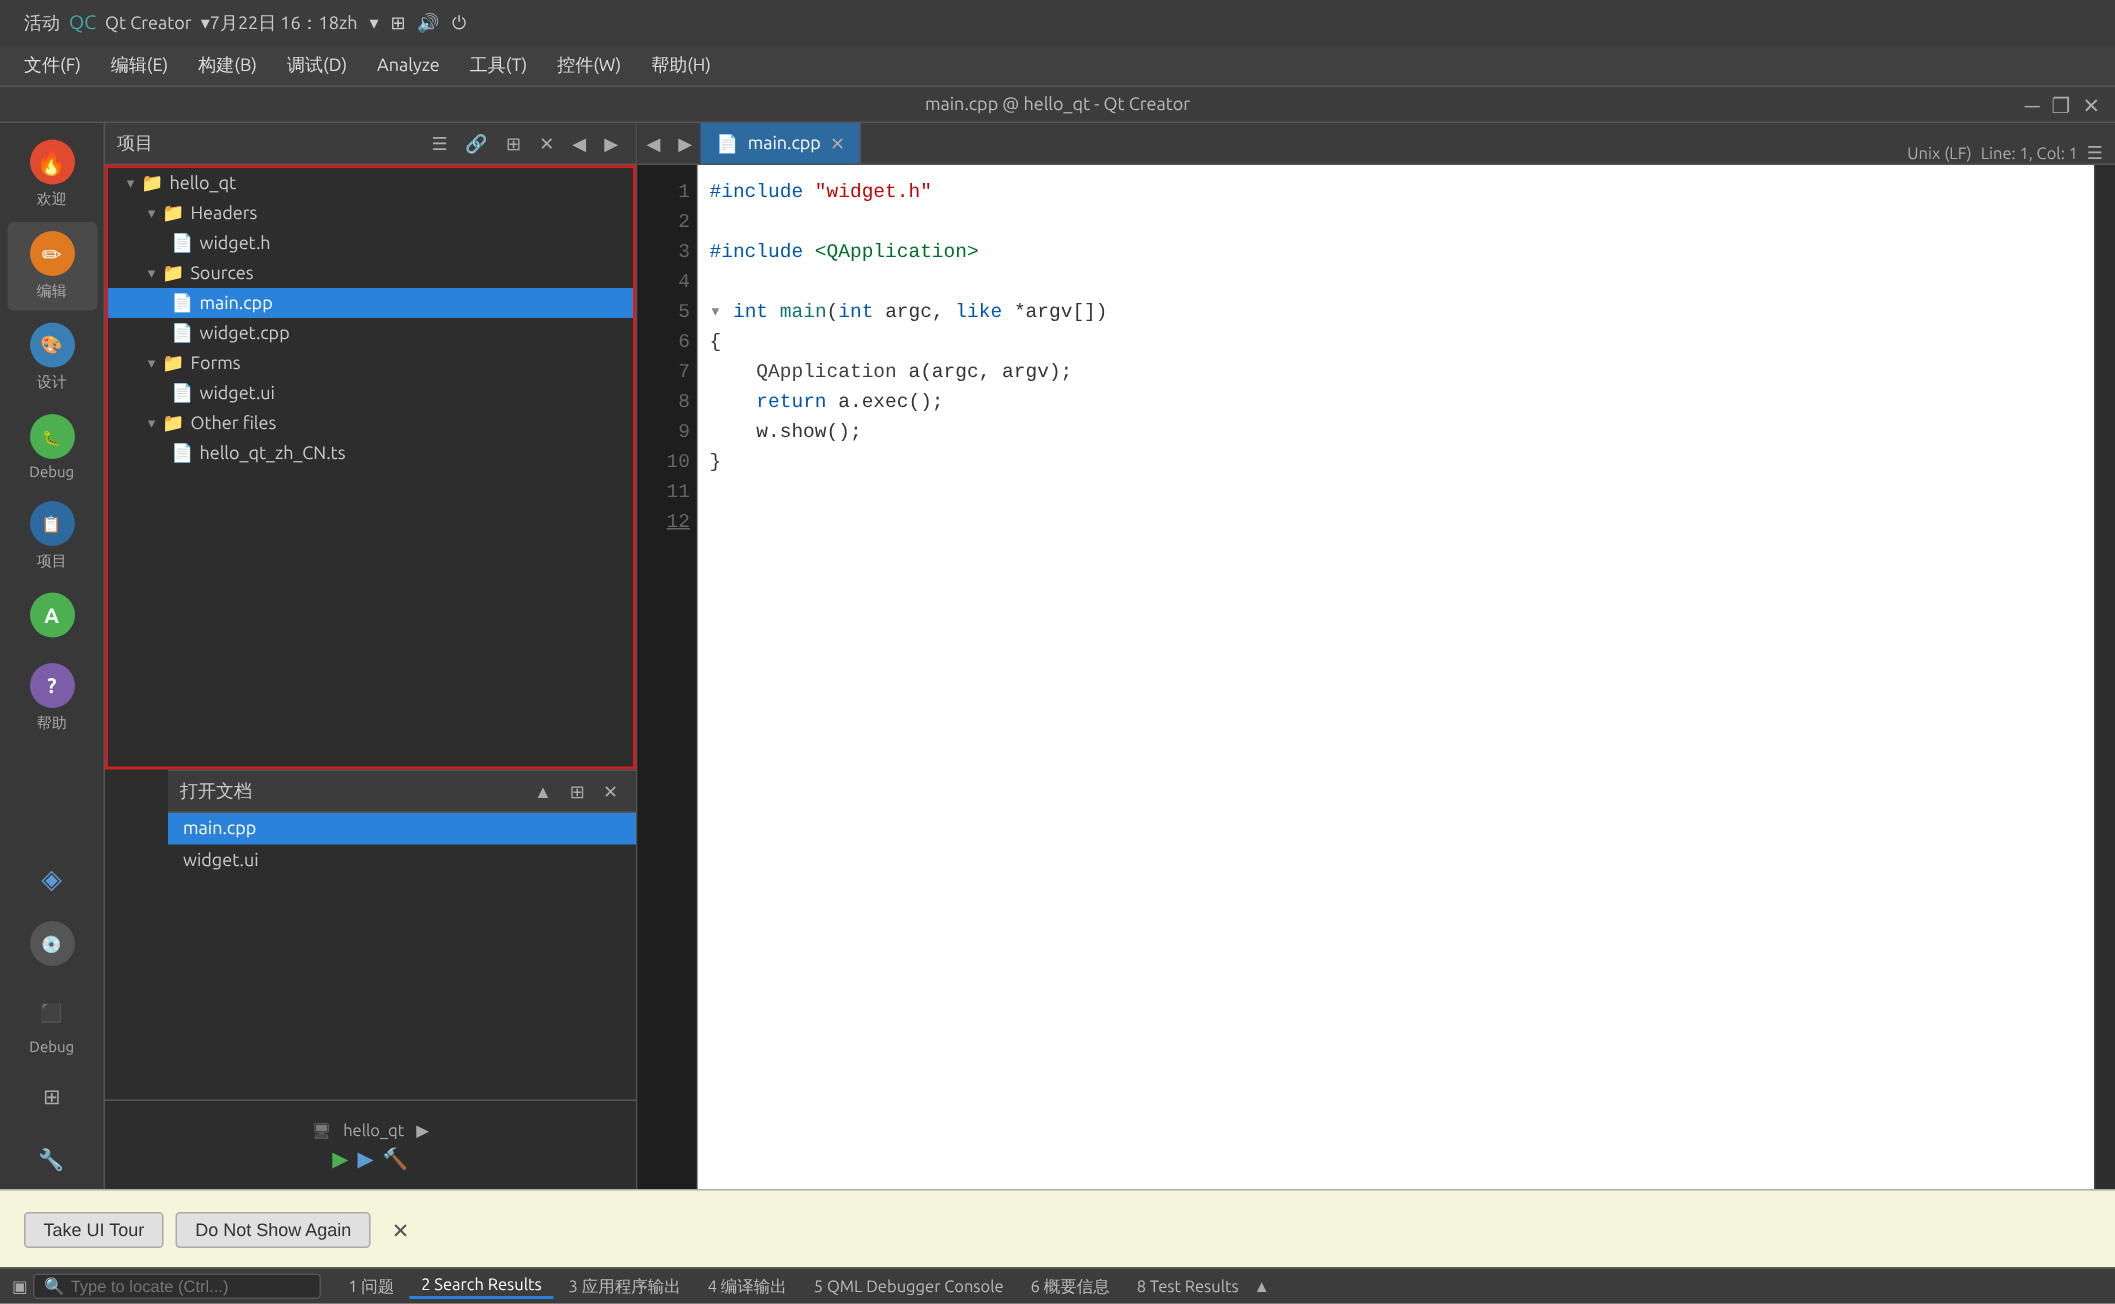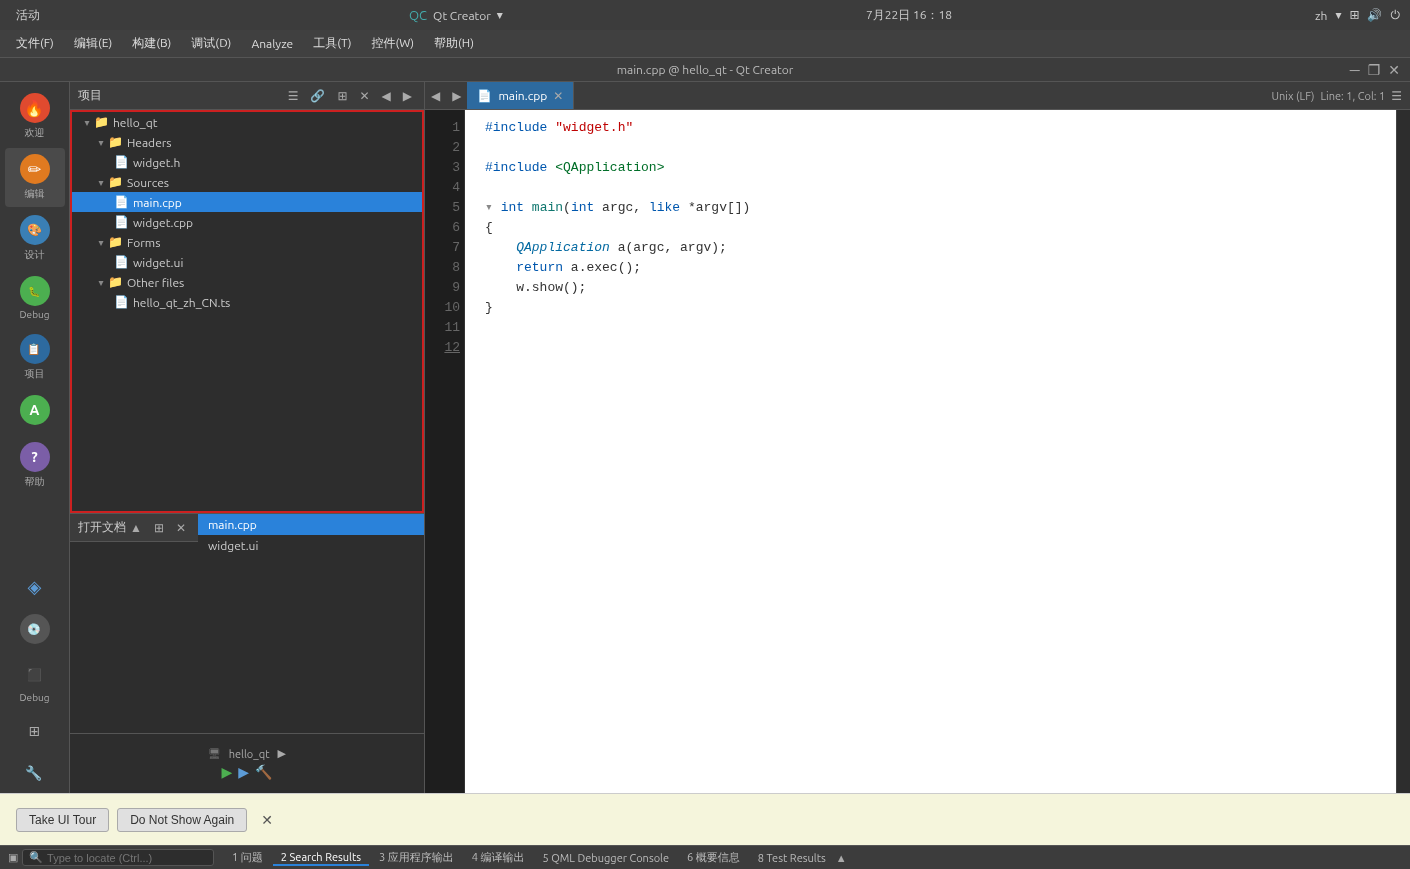"活动" .topbar { gap: 33px -> none; justify-content: space-between -> none }
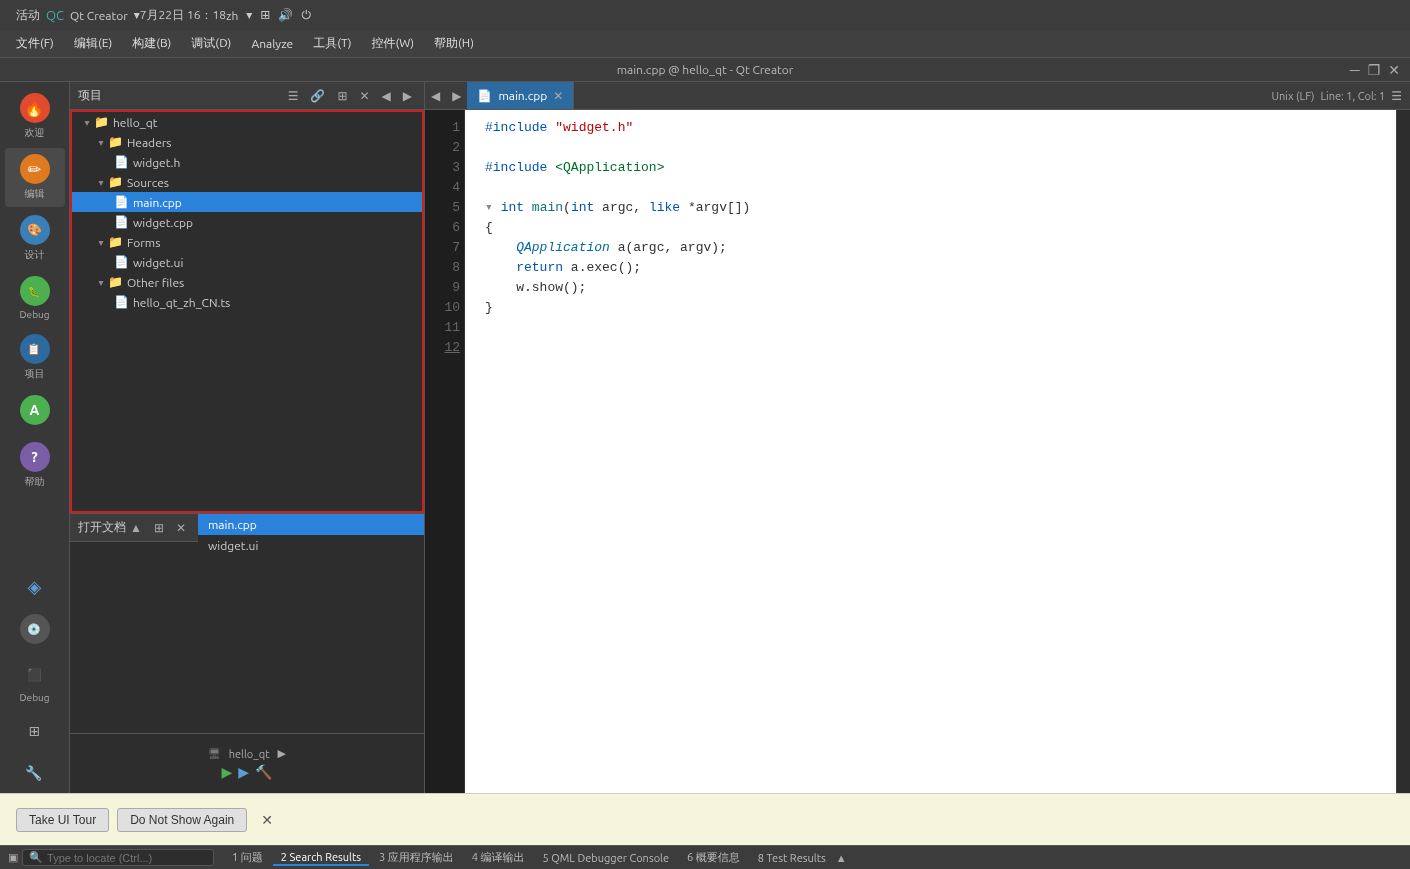"Unix (LF)" .tab-bar-right { align-items: center -> flex-end }
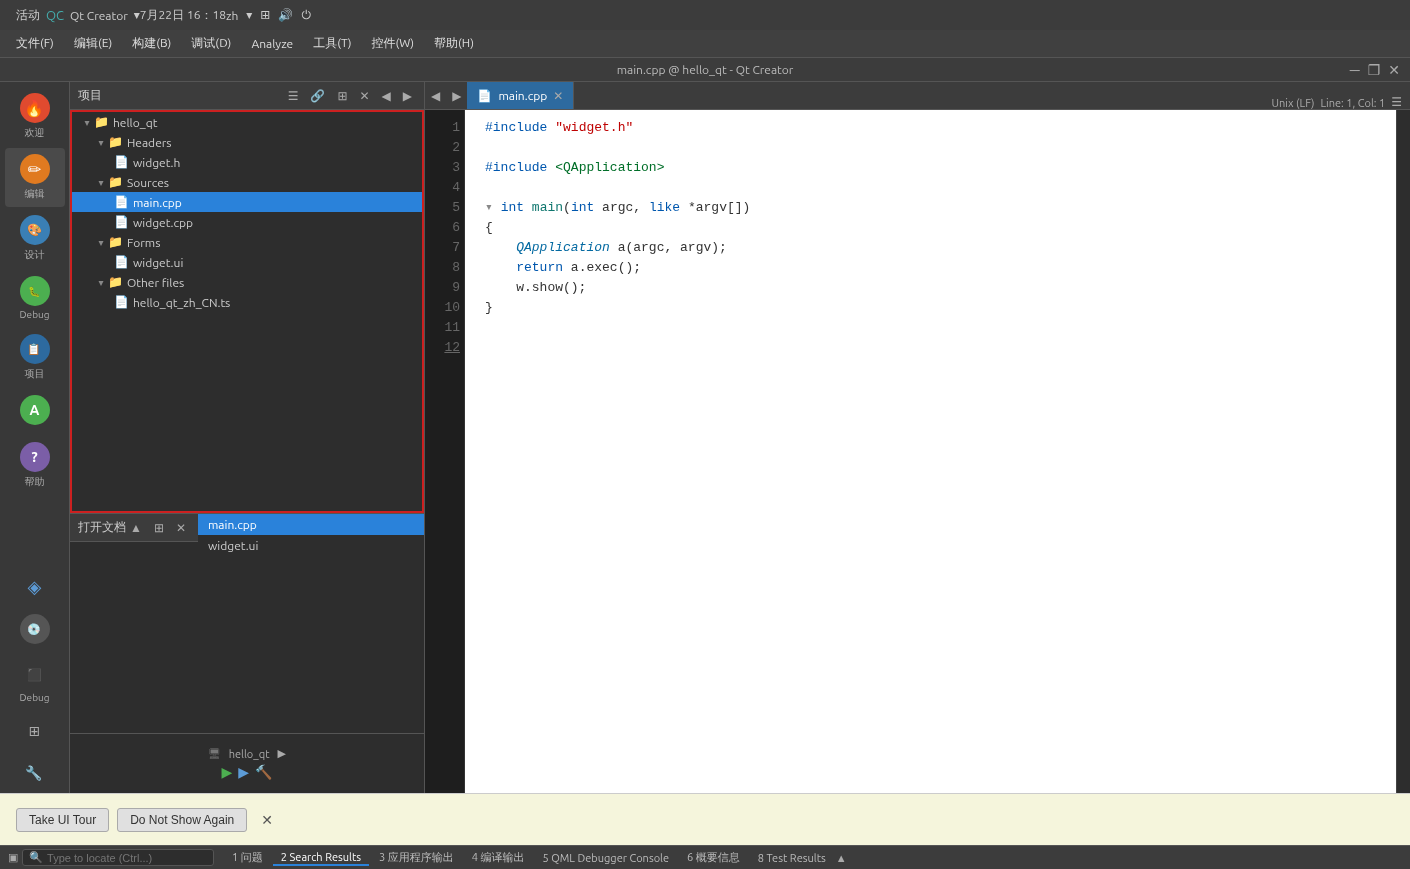"#include" .code-content { padding: 8px 20px -> 8px 8px }
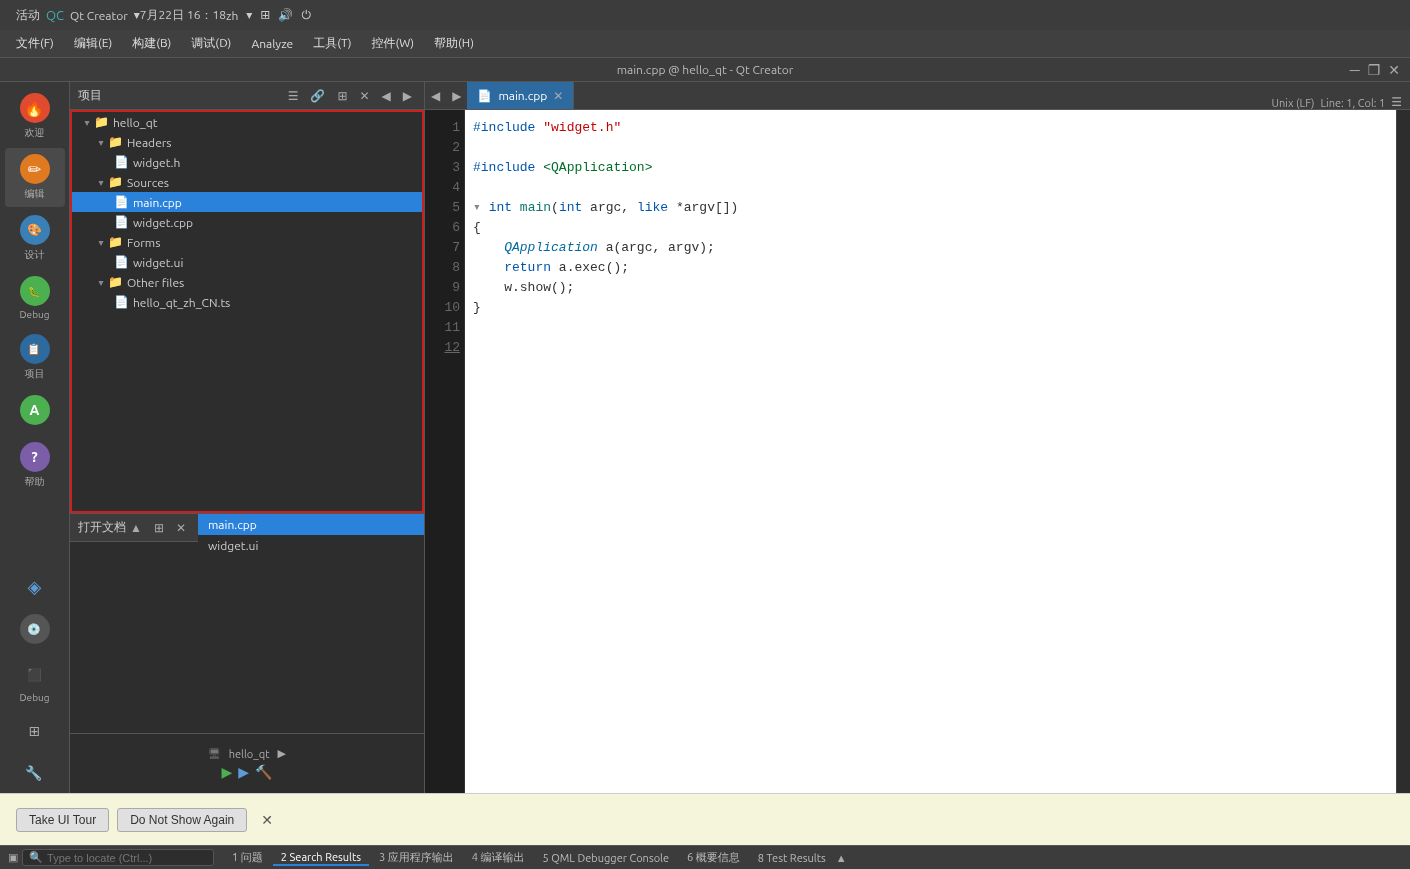"QApplication" span { color: #0369a1 -> #404040; font-style: italic -> none }
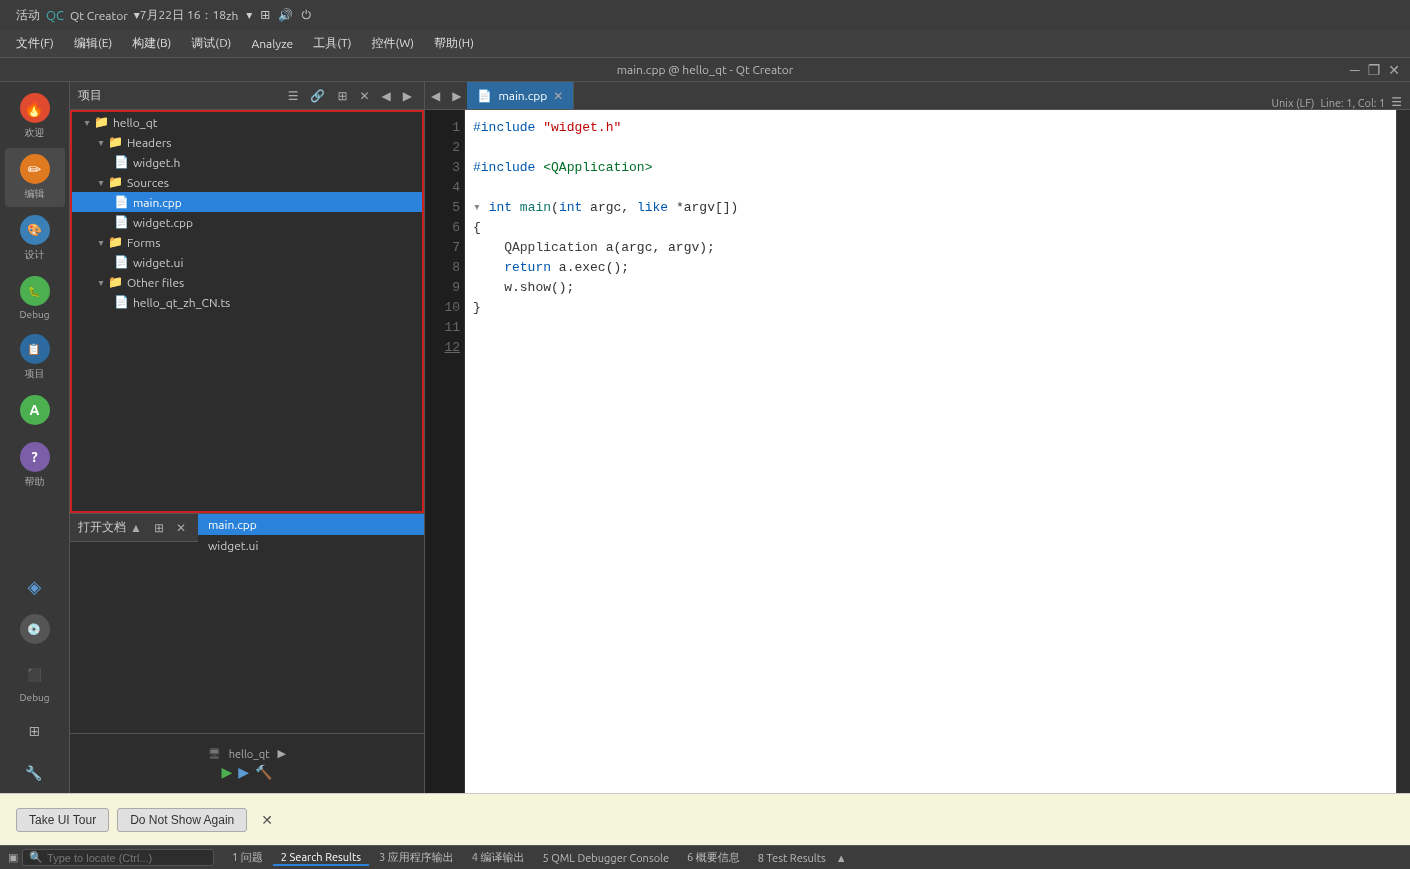"打开文档" .open-docs-panel { flex-direction: row -> column; margin-left: none -> 42px }
